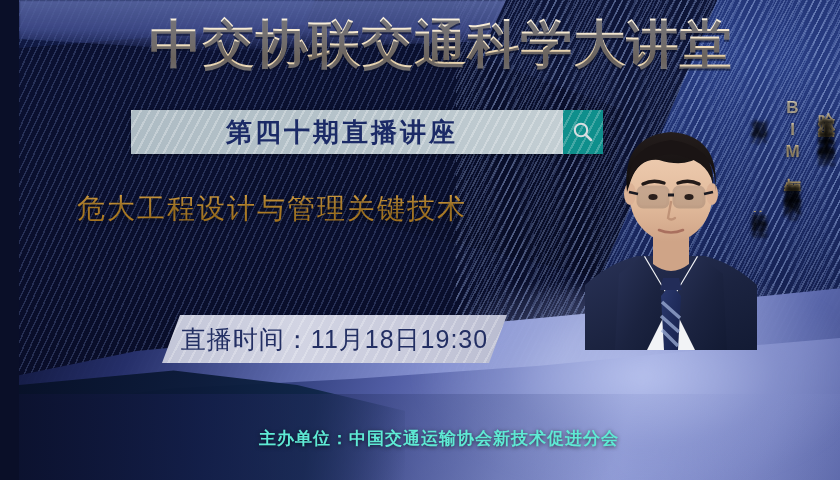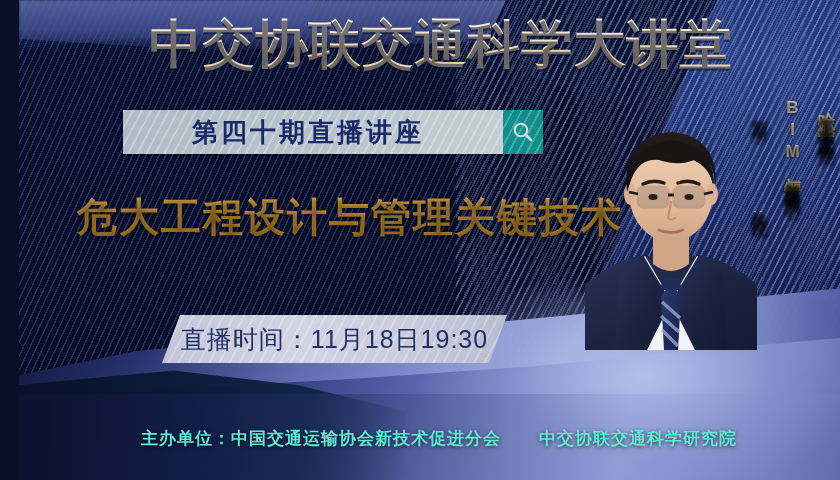"第四十期直播讲座" .sub-bar { left: 104px -> 112px; width: 420px -> 472px }
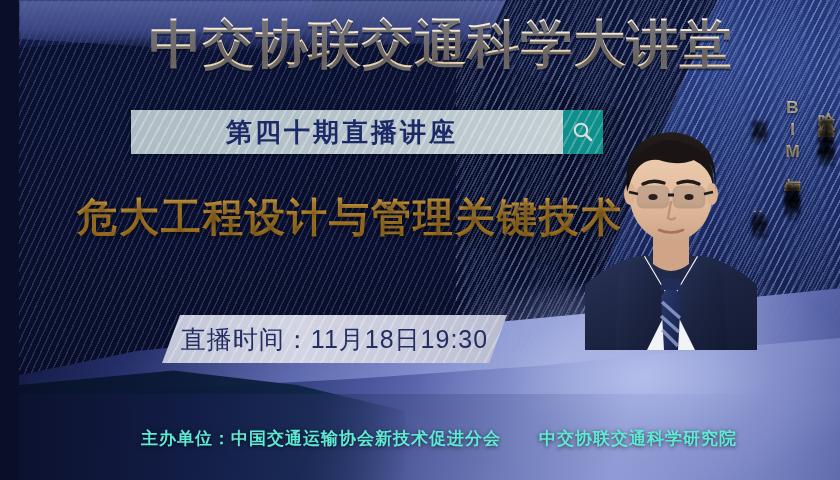"危大工程设计与管理关键技术" .headline { font-size: 40px -> 28px; font-weight: bold -> normal }
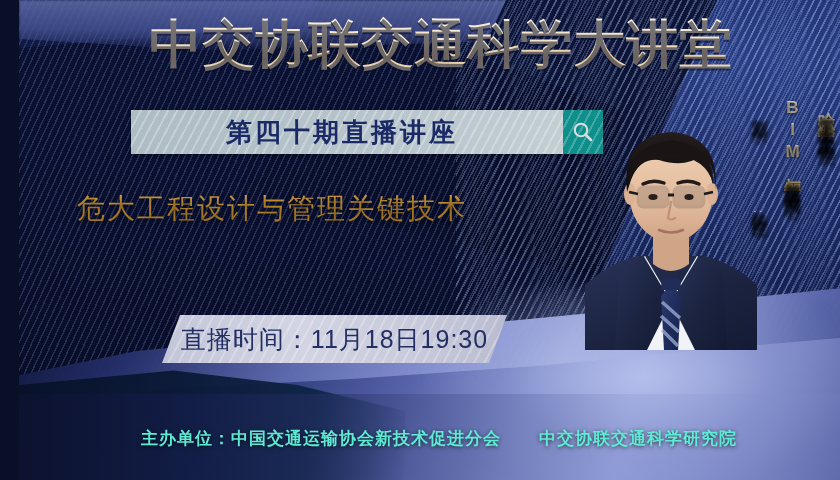"中交协联交通科学研究院" span { html: <span>中交协联交通科学研究院</span> -> none }
